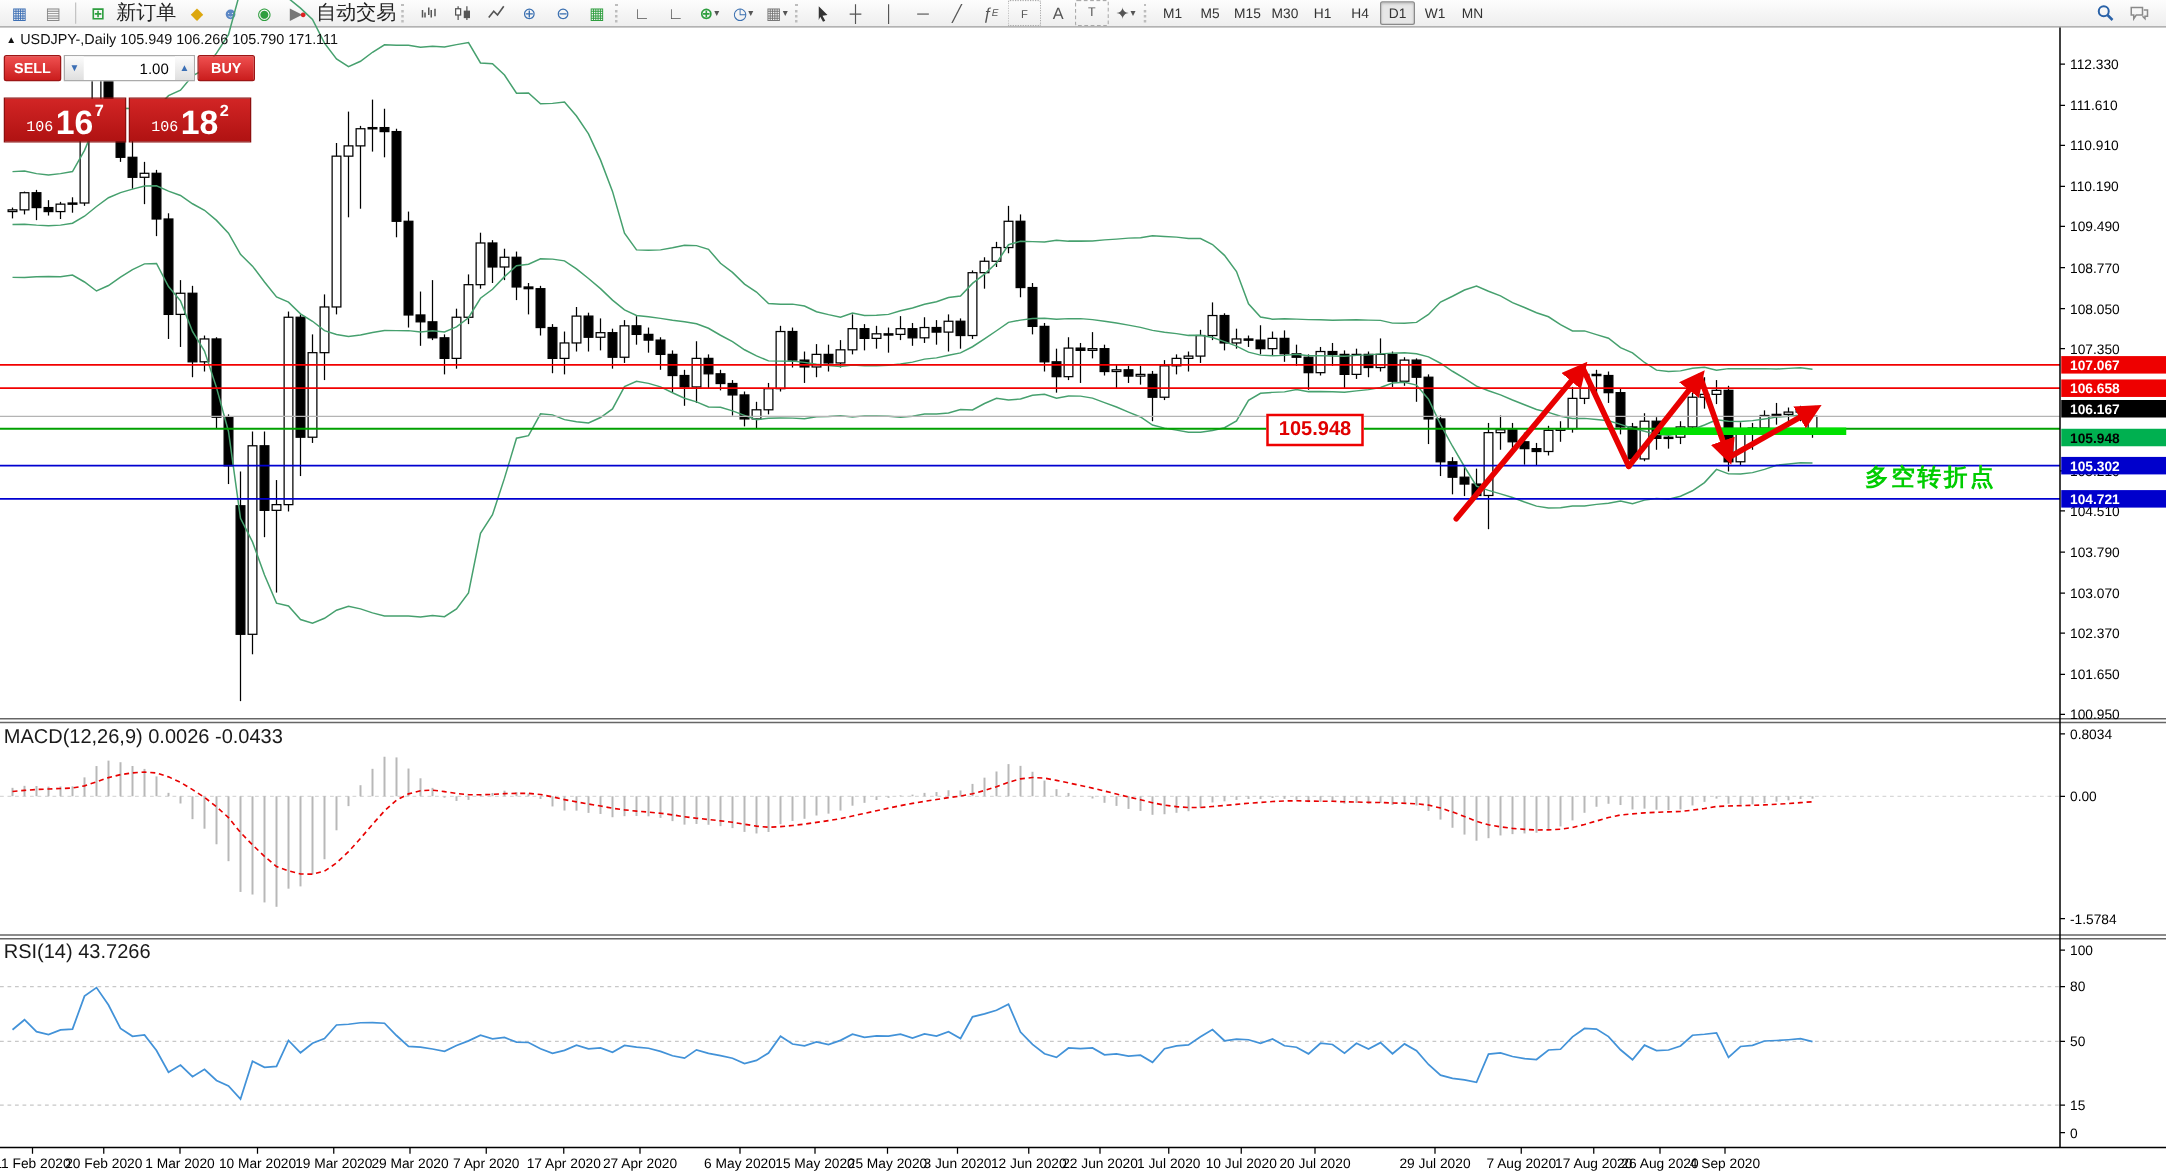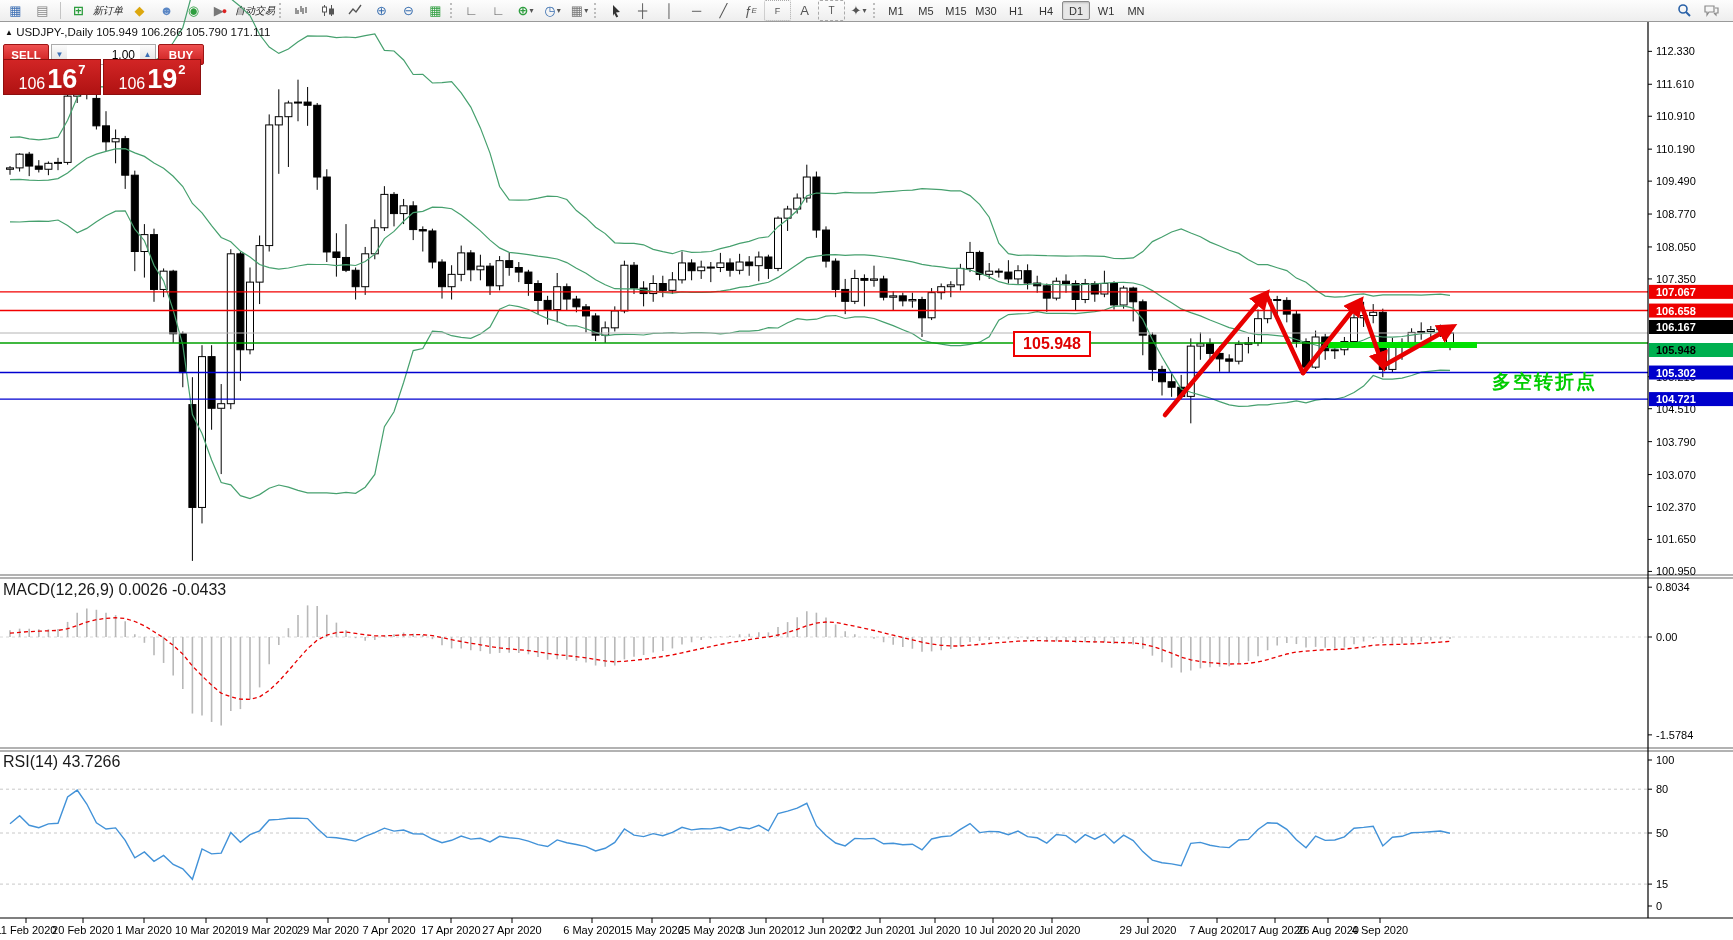"新订单" .tlabel { font-size: 10px -> 16px; font-style: italic -> none }
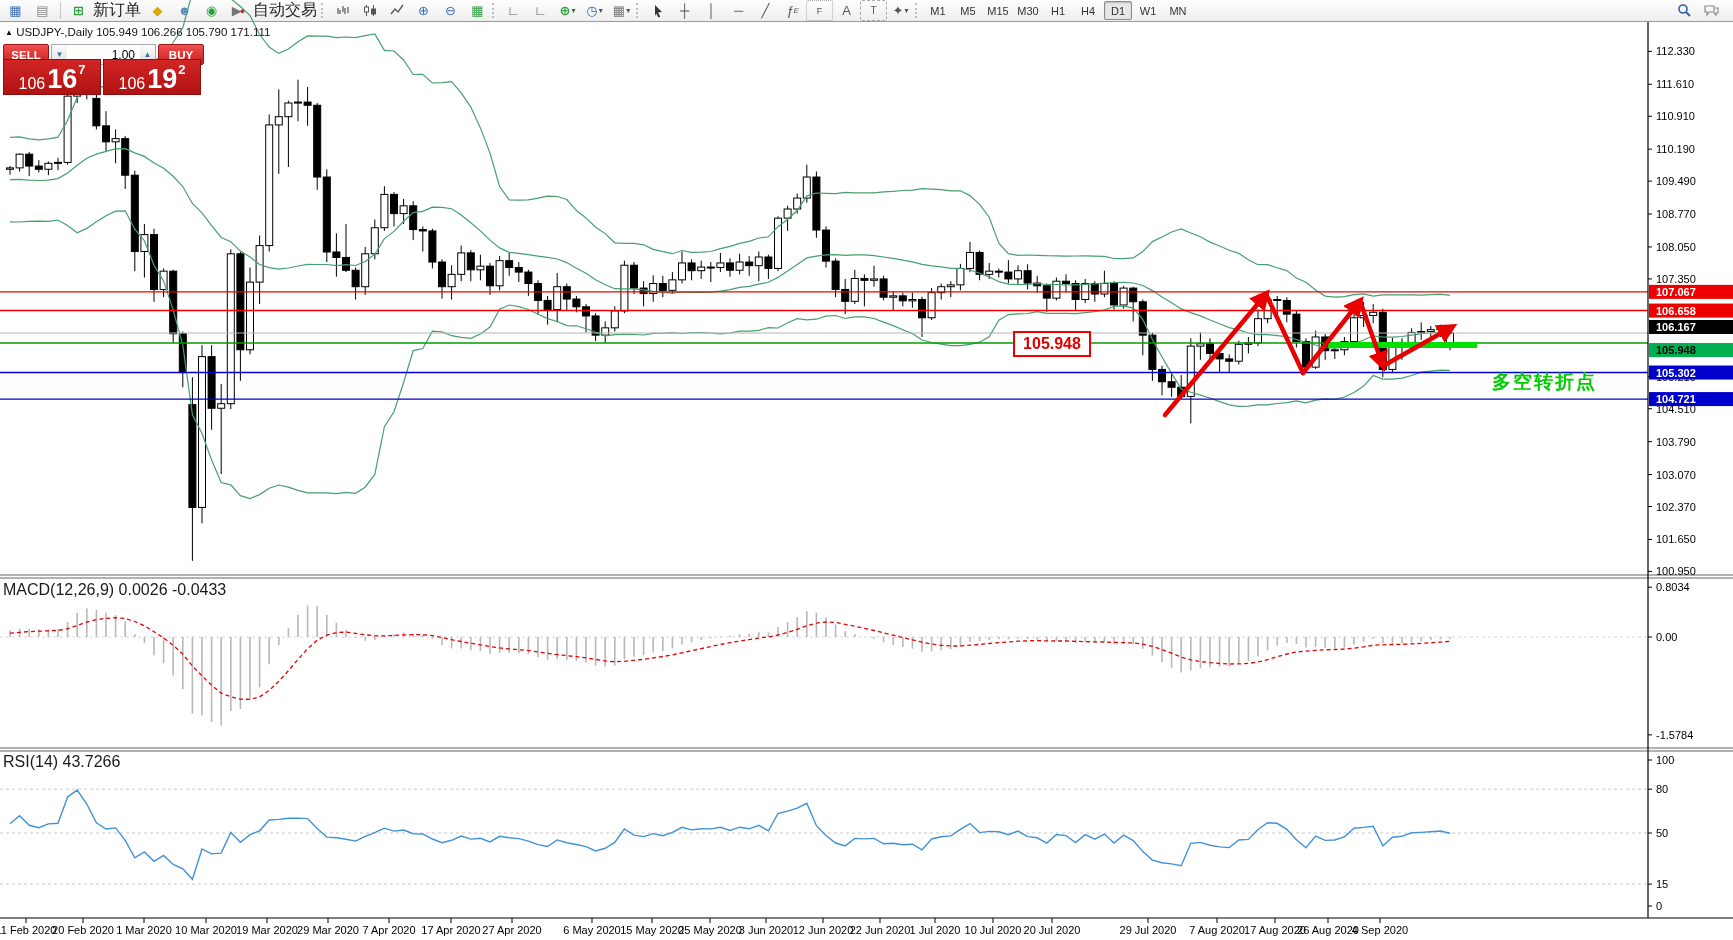"SELL" #trow1 { height: 14px -> 33px }
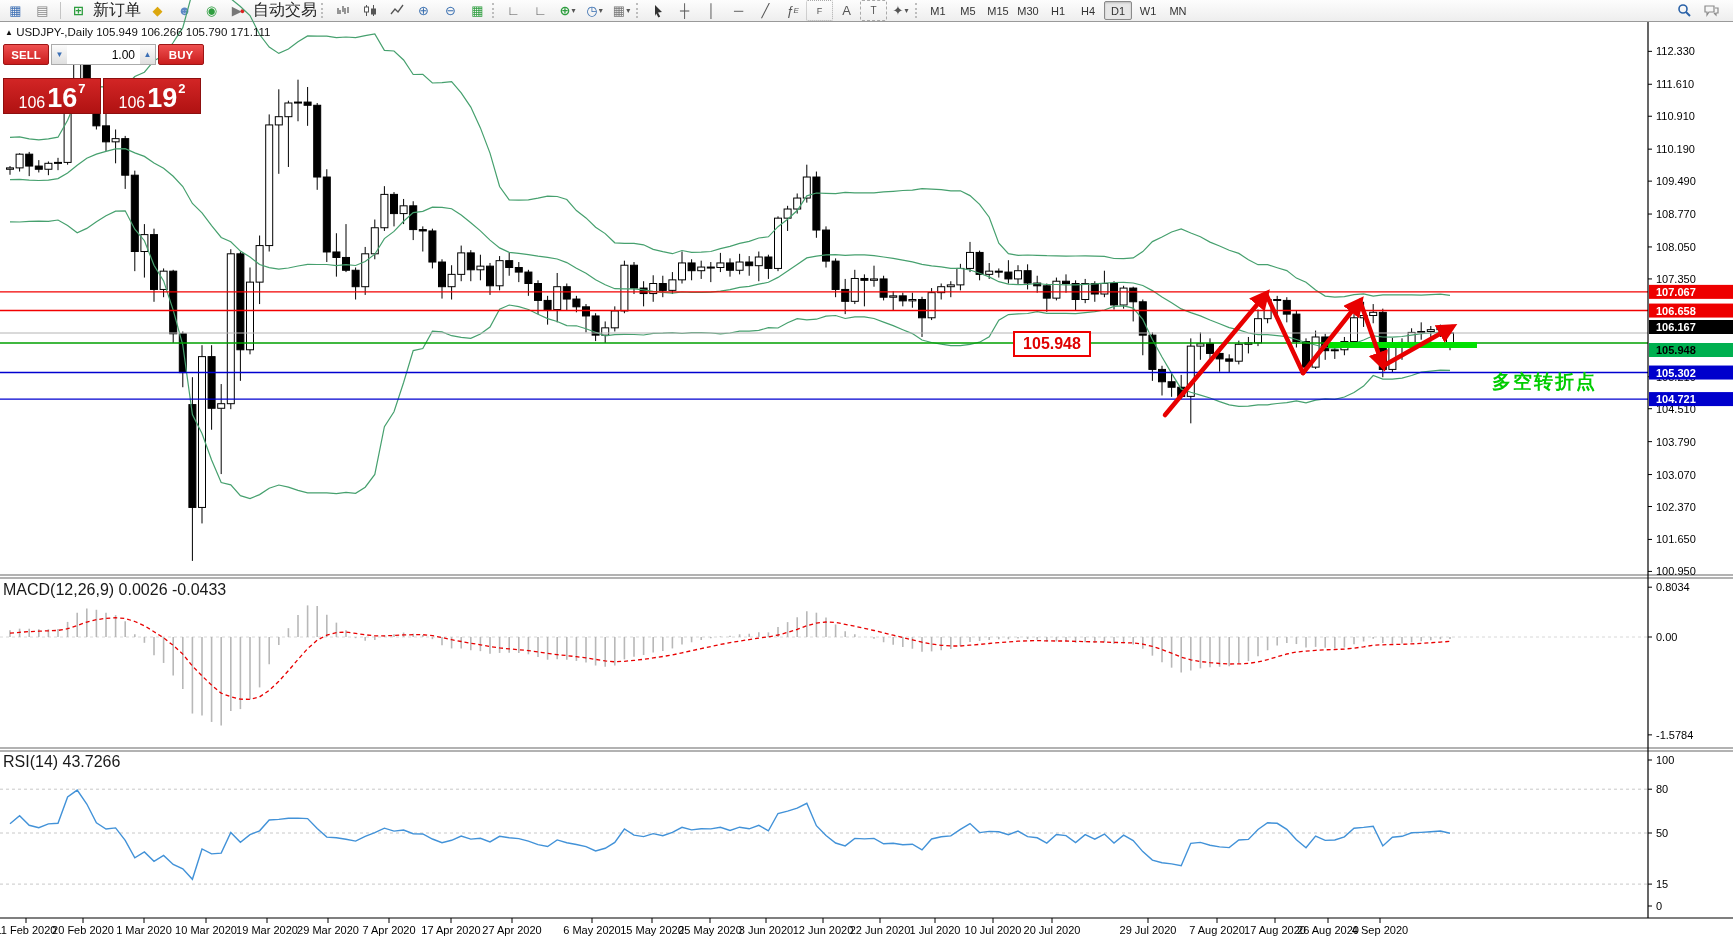"106" .pb-small { font-family: none -> Liberation Mono, monospace; font-size: 16px -> 12px }
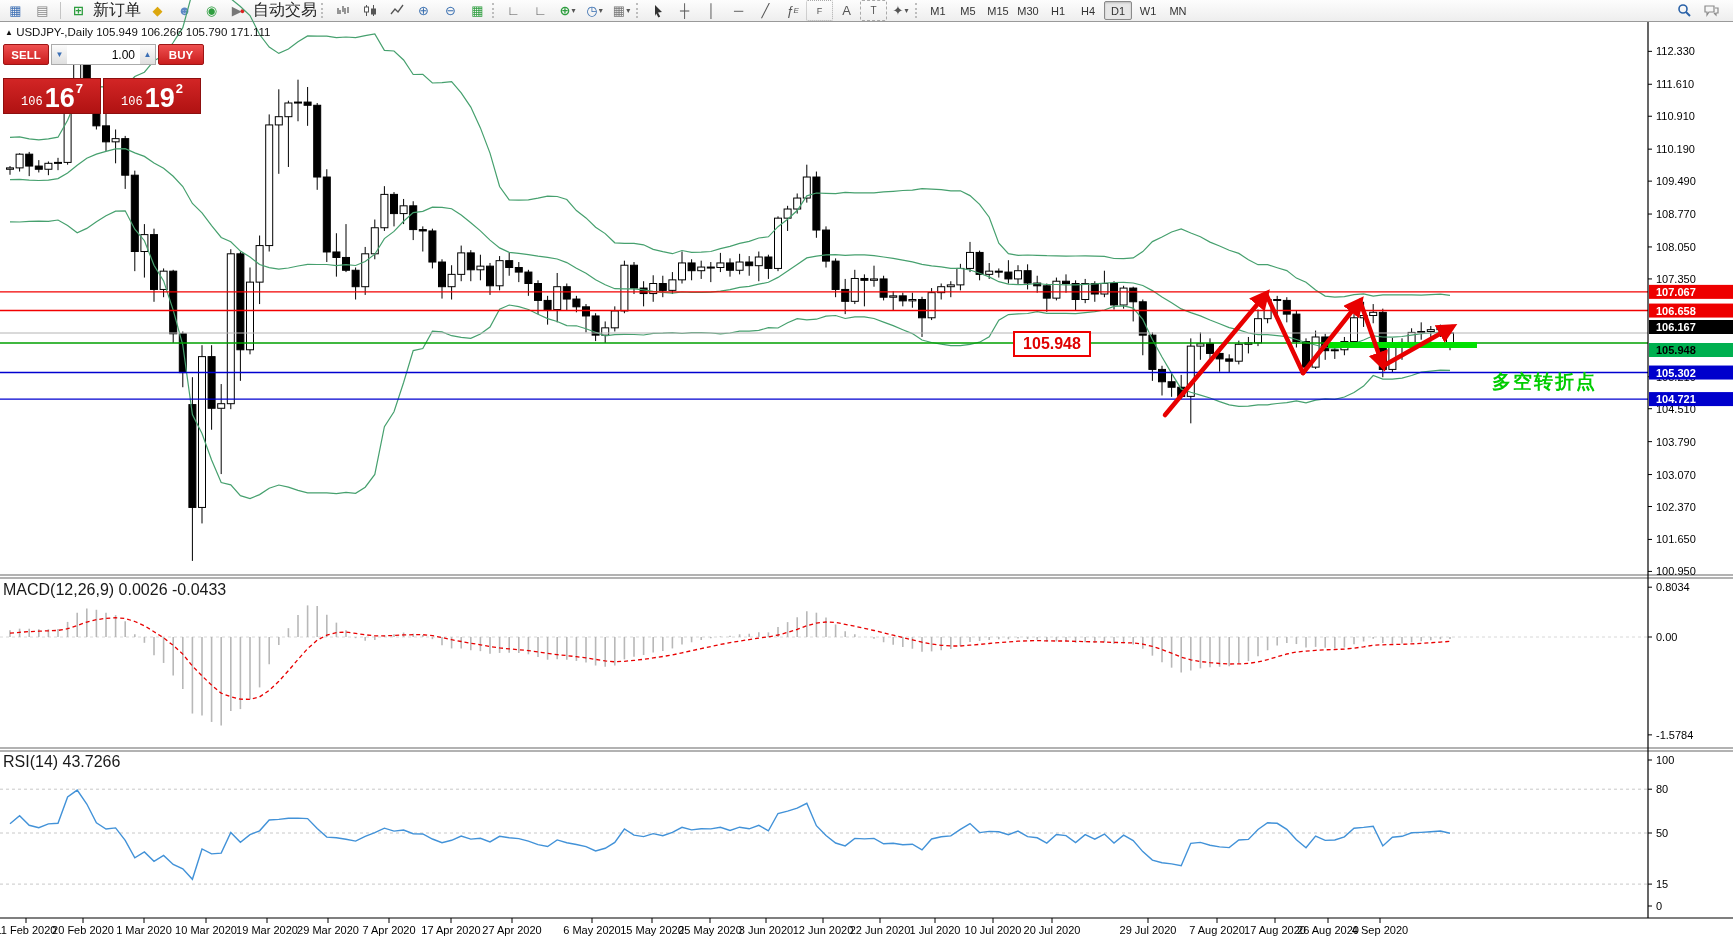"19" span.pb-big { text: 19 -> 18 }
